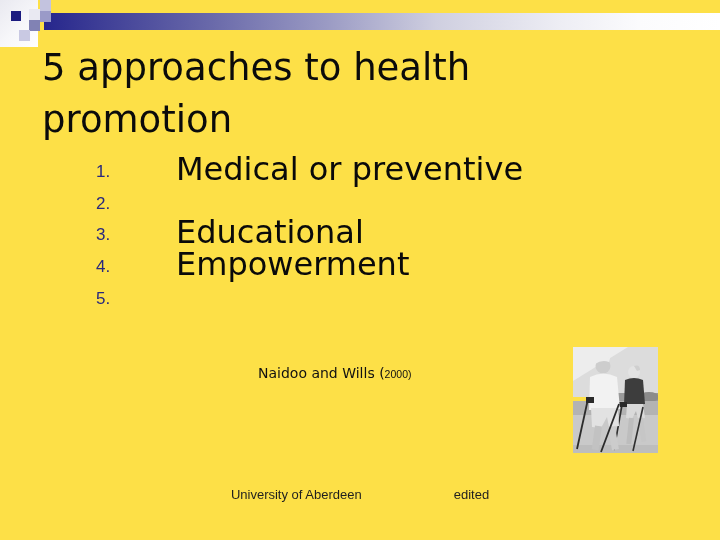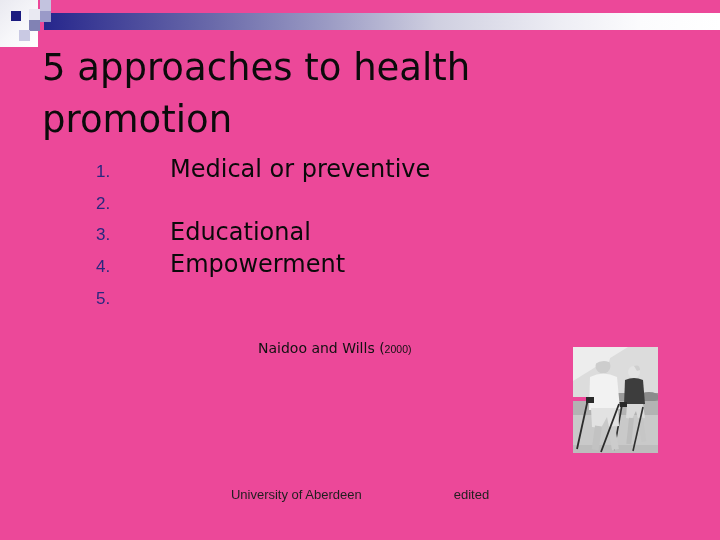"5 approaches to health promotion" .slide { background: #ec4899 -> #fde047 }
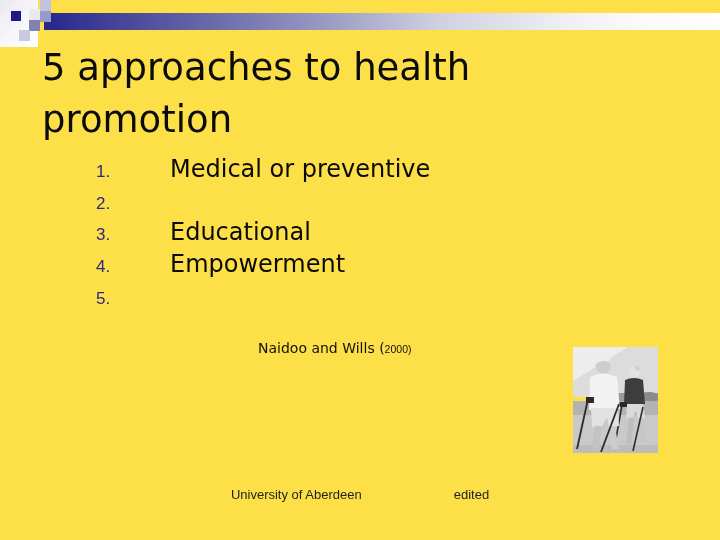"Medical or preventive" .txt { font-size: 24px -> 32px; left: 170px -> 176px }
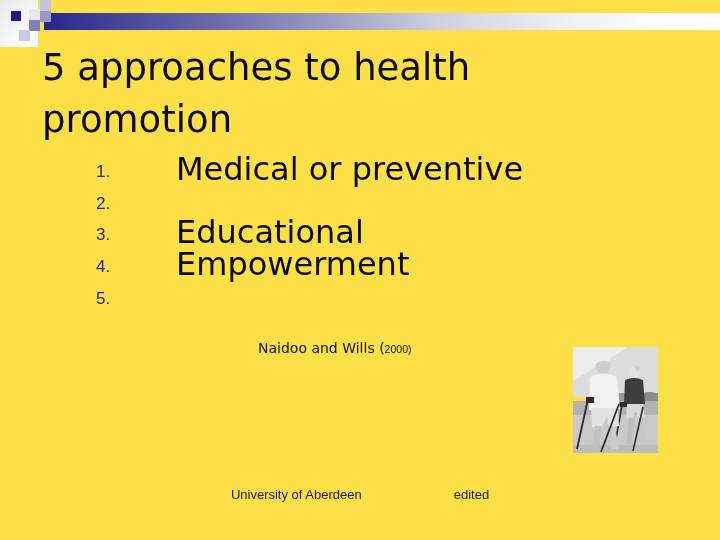"Naidoo and Wills (2000)" .citation { line-height: 16px -> 26px; top: 340px -> 360px }
